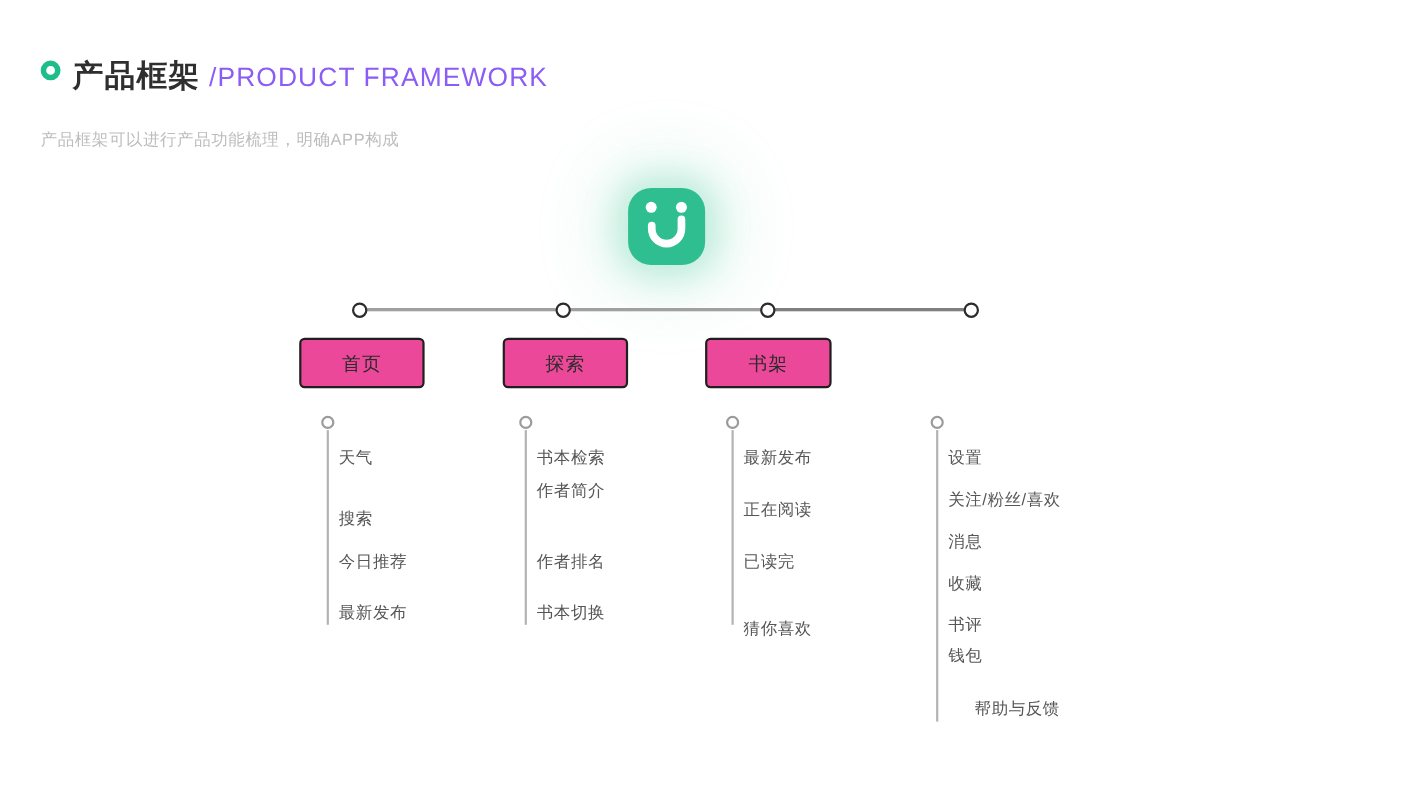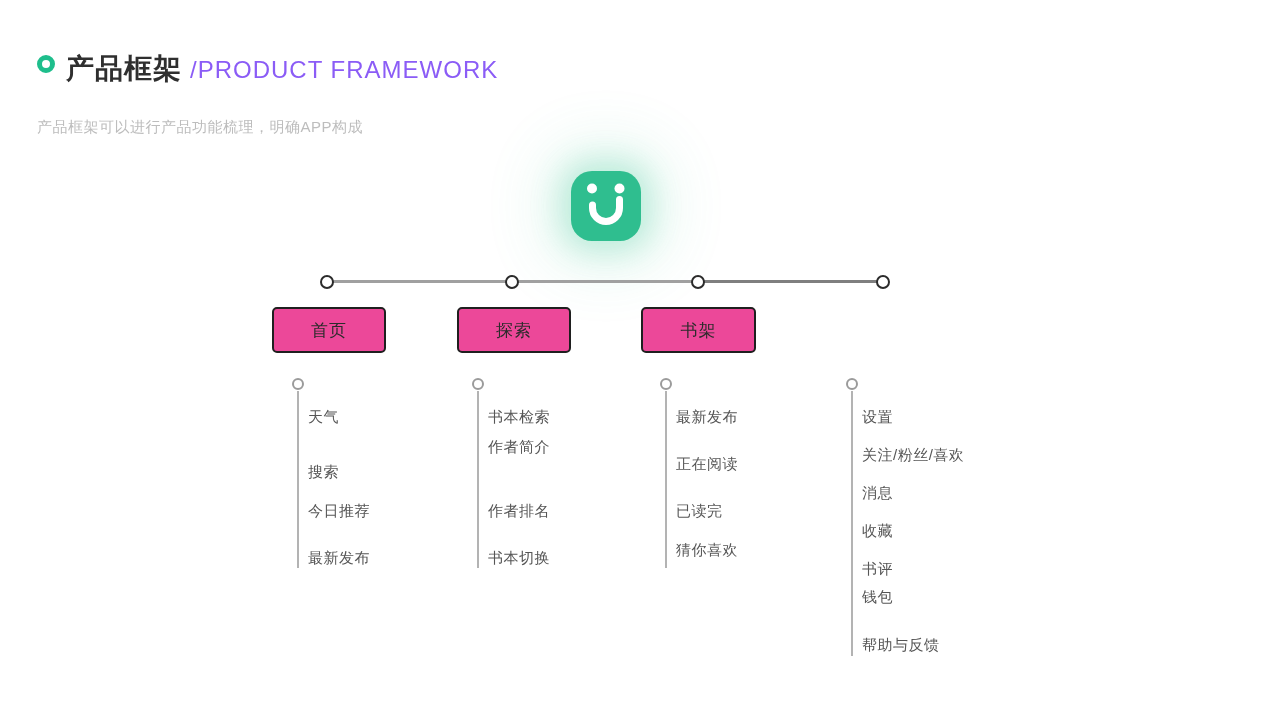"猜你喜欢" div.branch-item { top: 161px -> 183px }
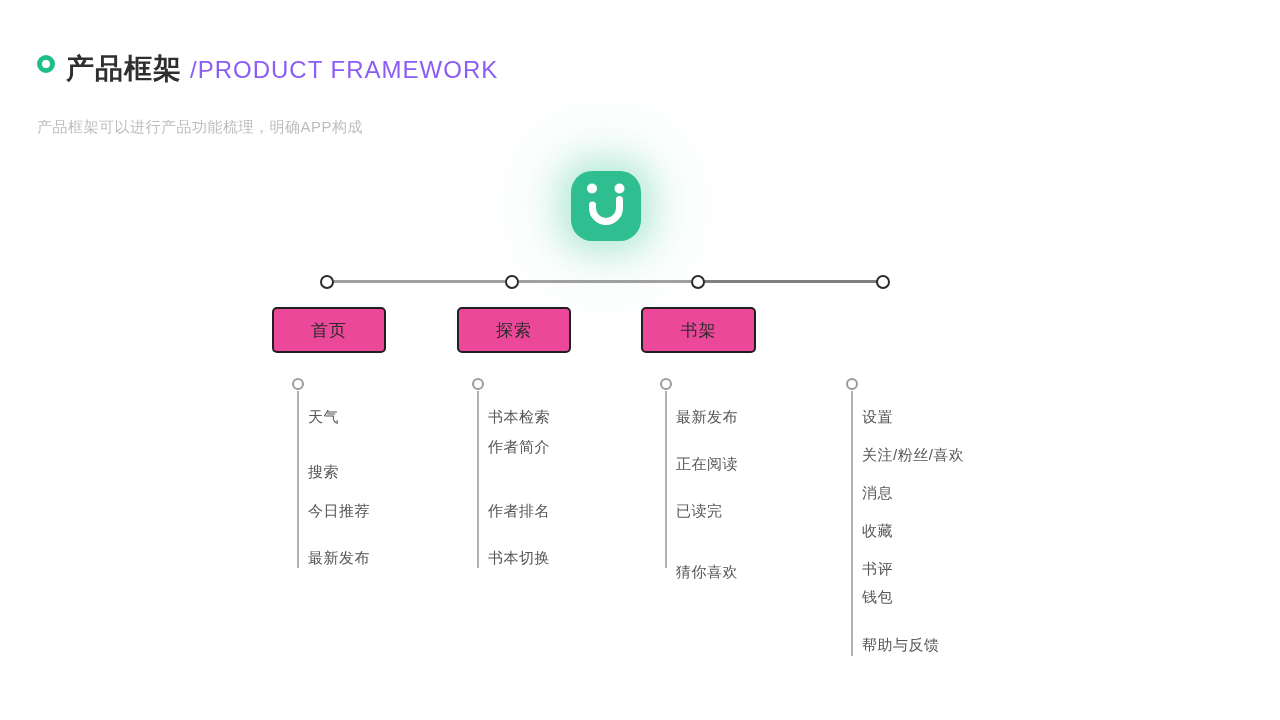"帮助与反馈" div.branch-item { margin-left: none -> 24px }
